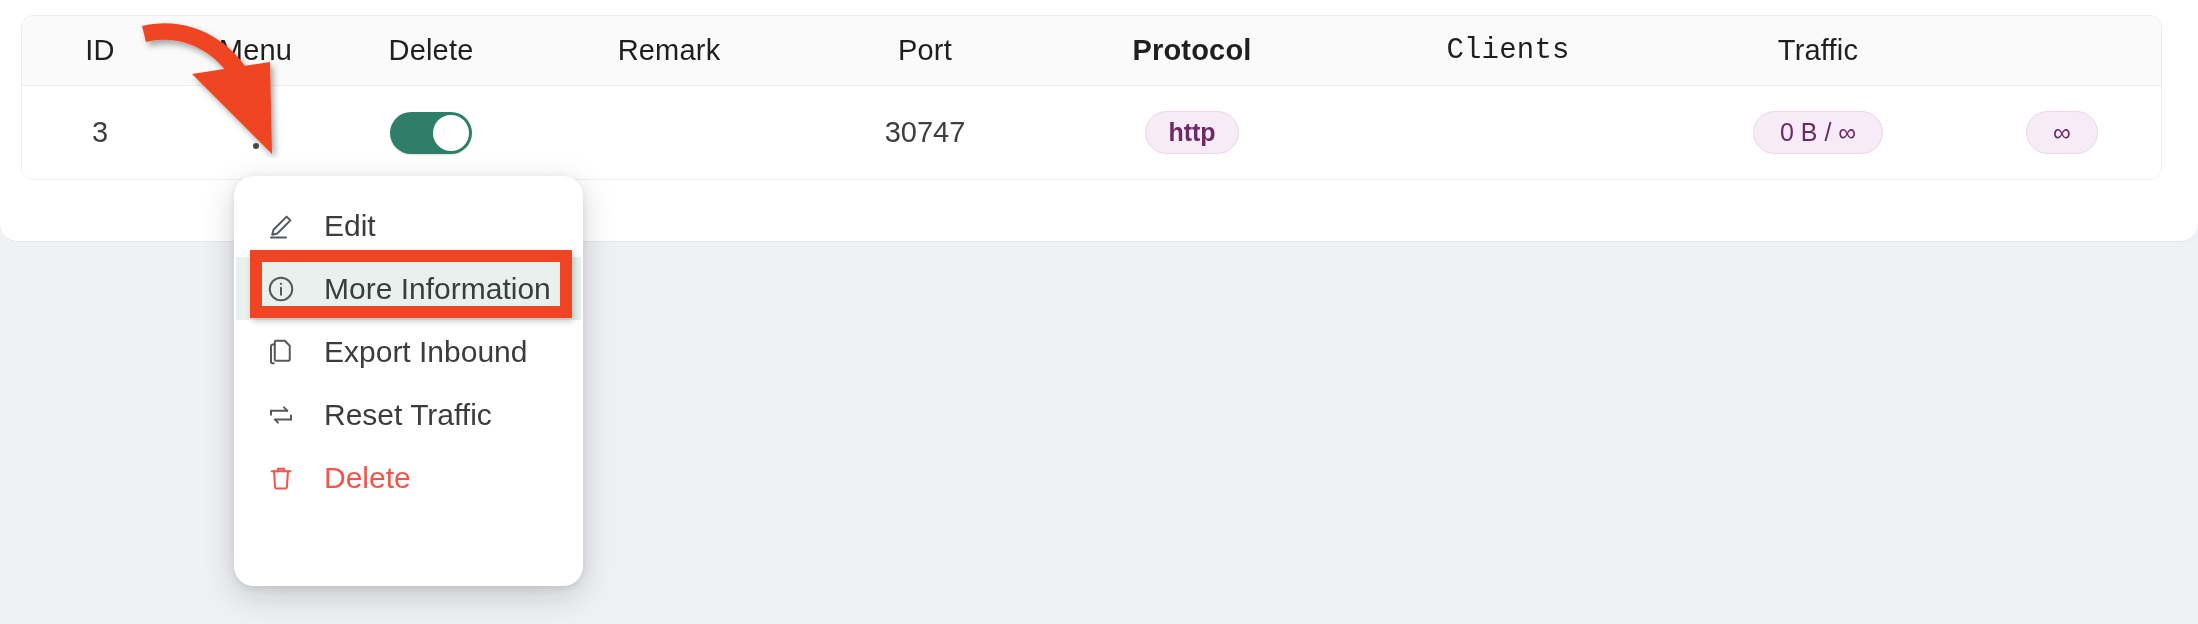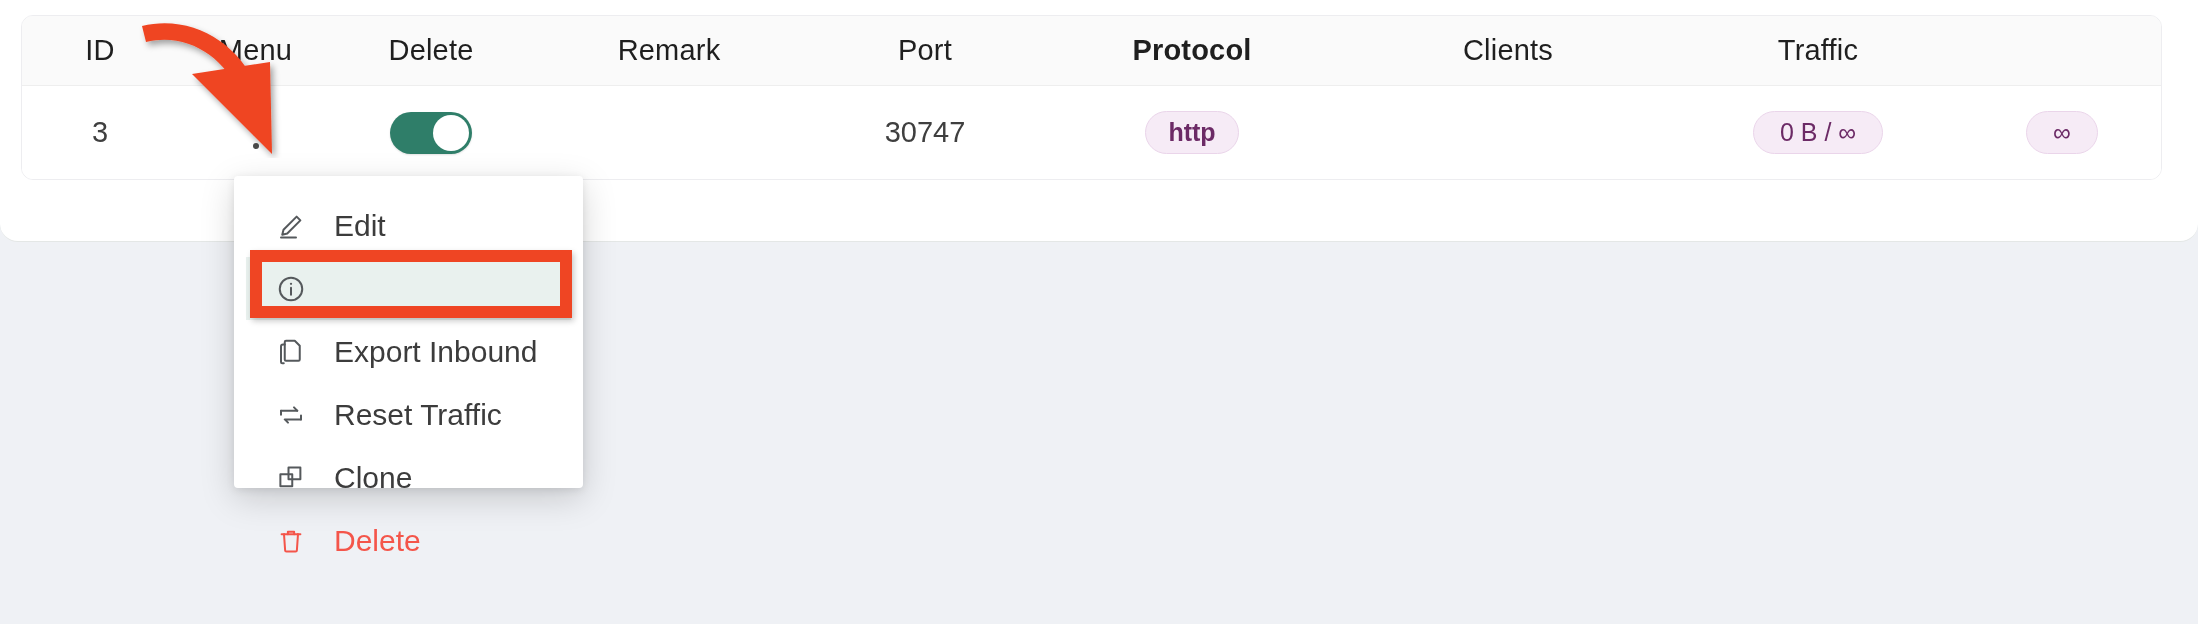"Clients" .c-clients { font-family: none -> Liberation Mono, monospace }
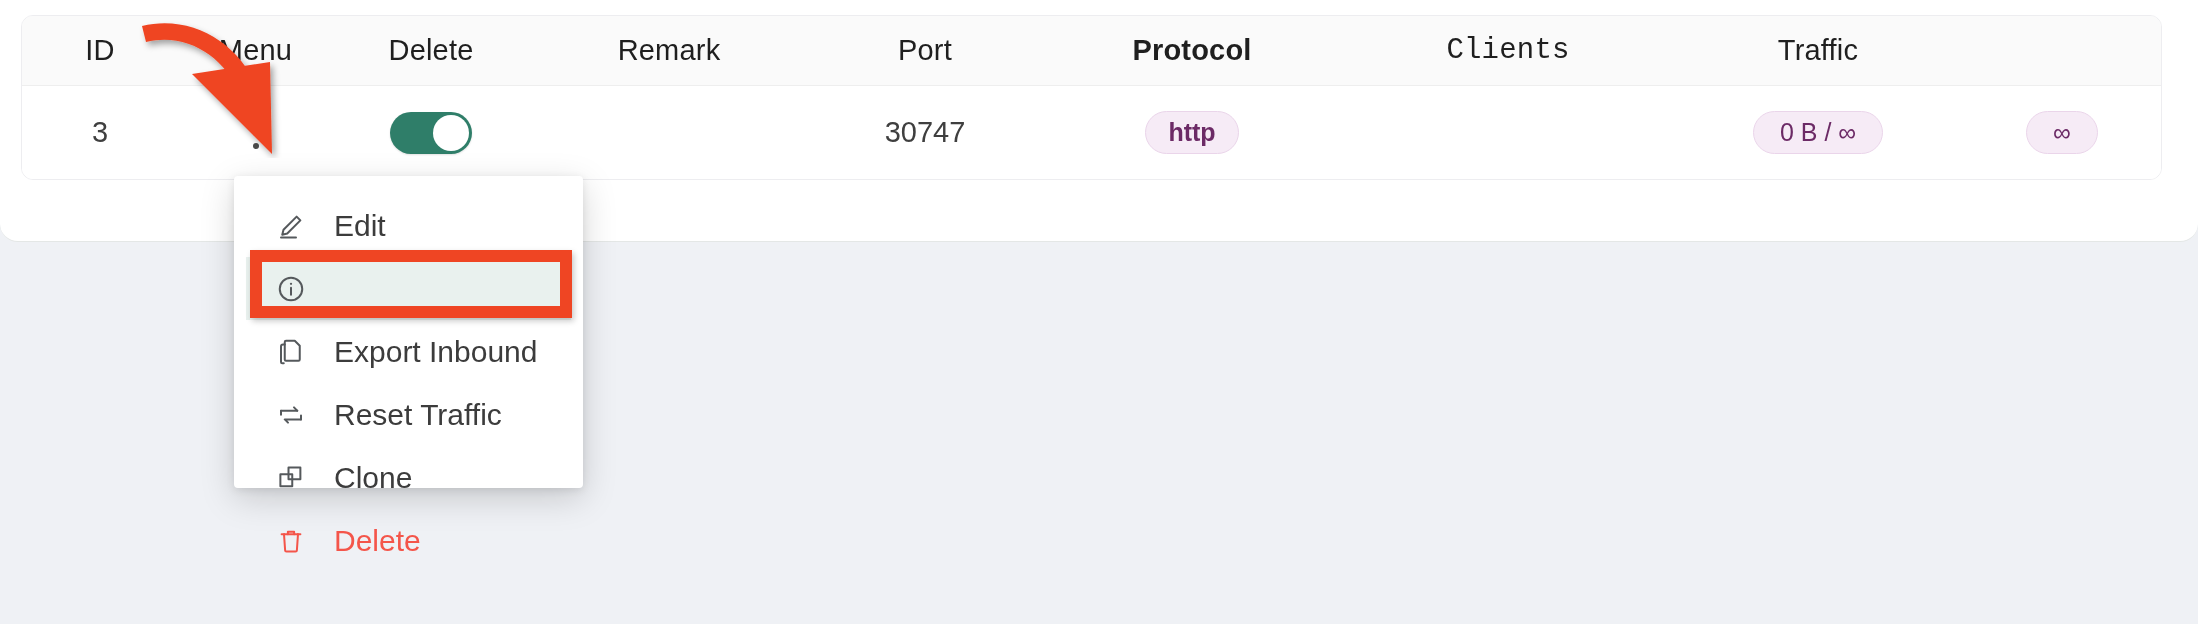"Edit" .menu { border-radius: 4px -> 20px; height: 312px -> 410px; padding: 18px 12px -> 18px 2px }
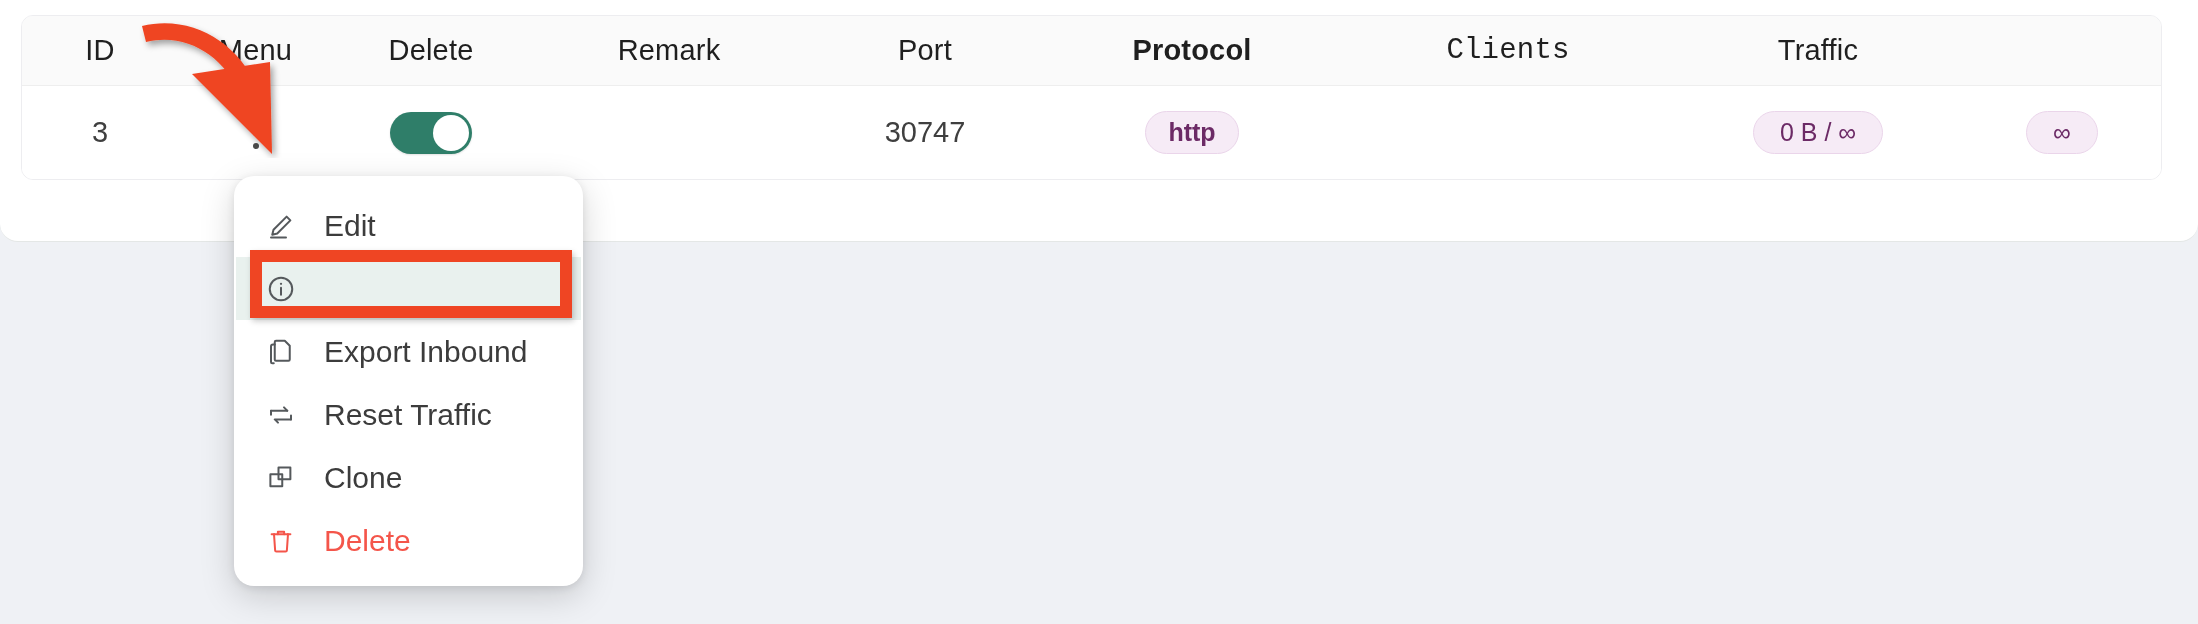"More Information" span { html: none -> <span>More Information</span> }
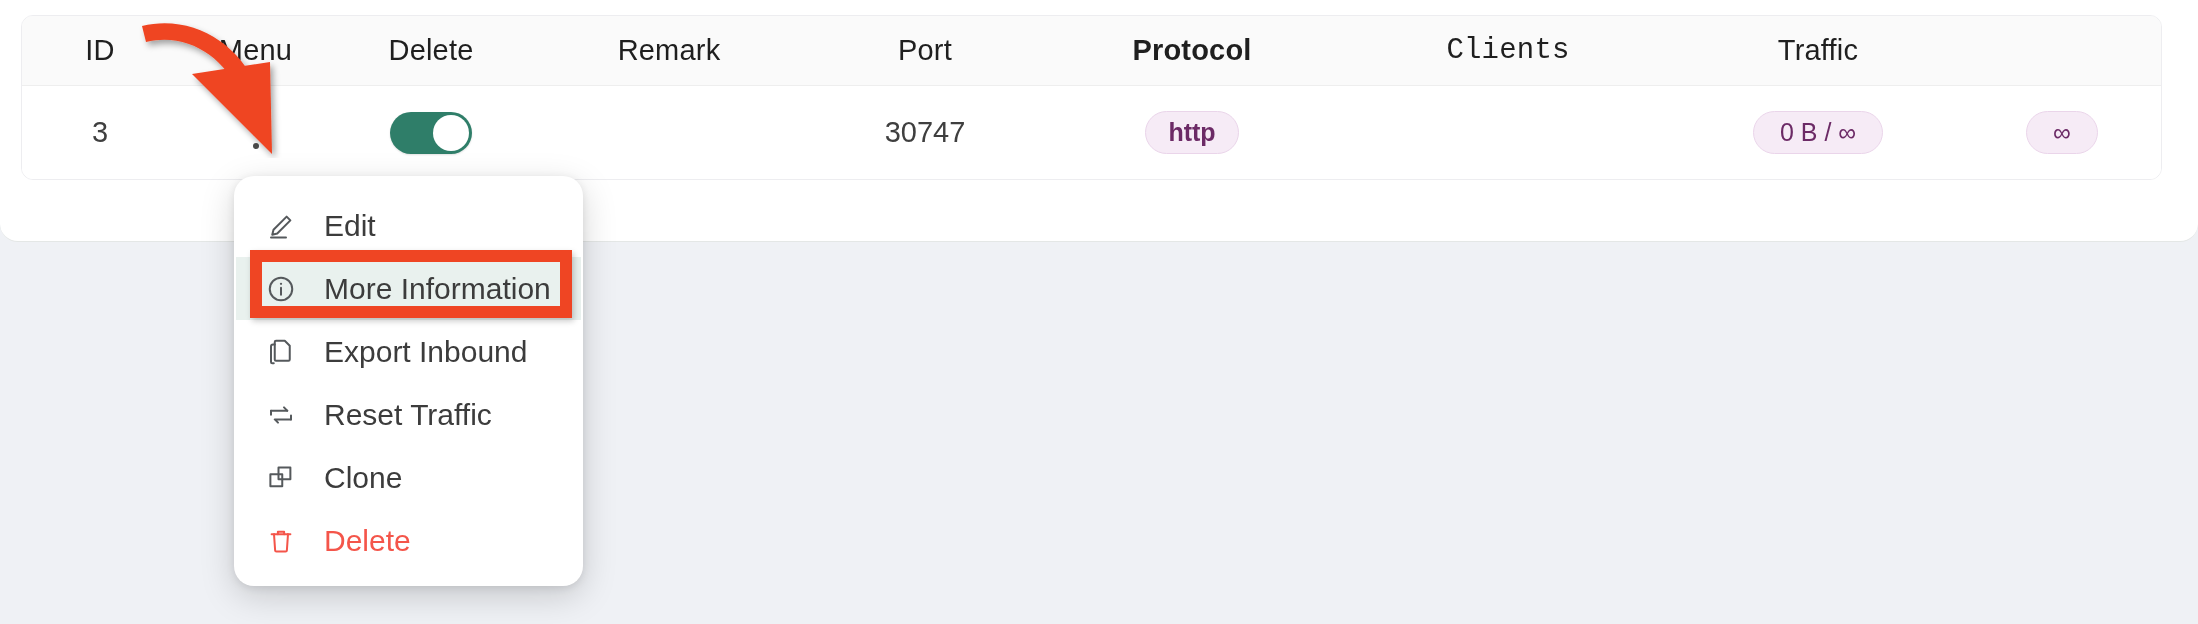"Clone" div.menu-item { html: <div> <span> <svg> <rect></rect> <rect></rect> </svg> </span> <span>Clone</span> </div> -> none }
